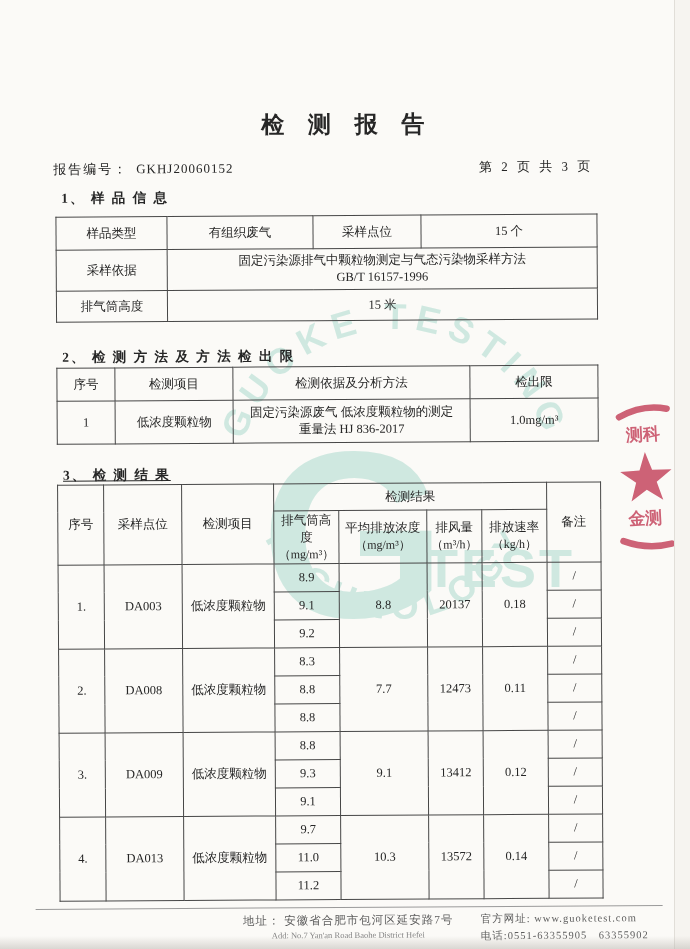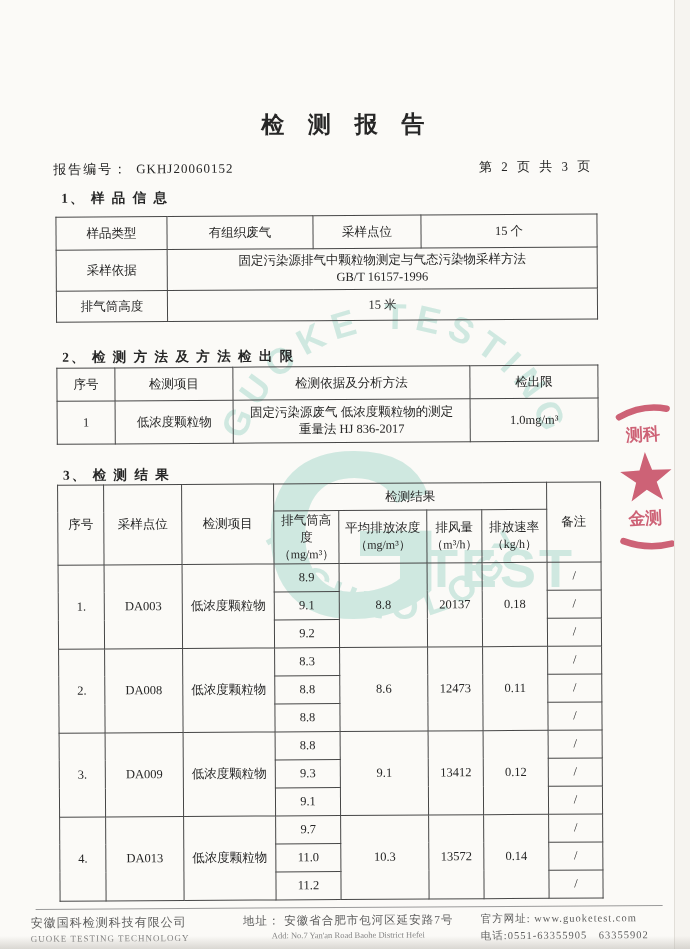"3、 检 测 结 果" .sec-h.s3 { text-decoration: none -> underline }
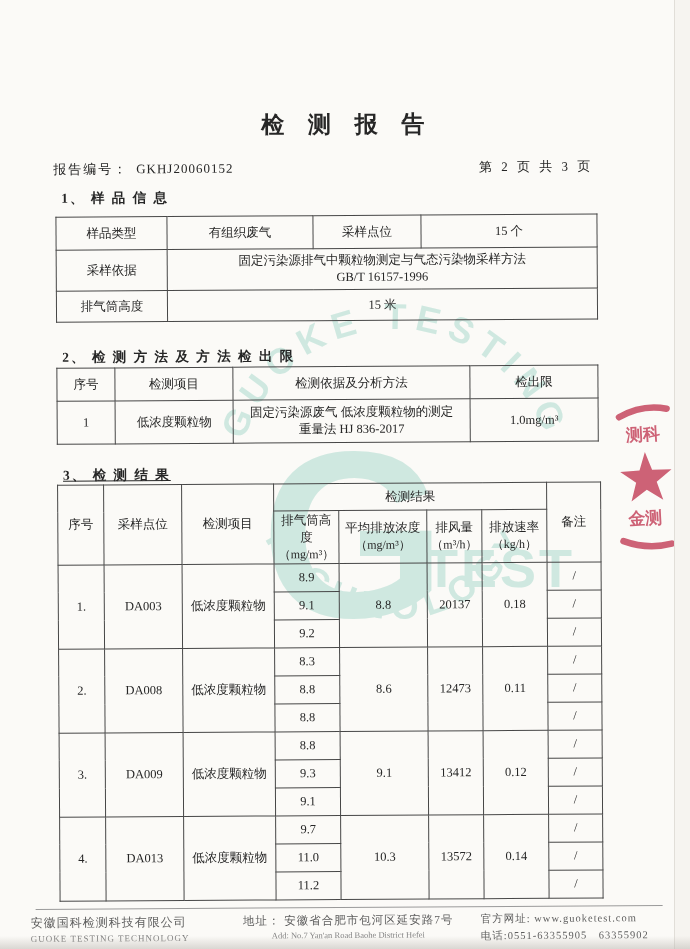"8.6" td { text: 8.6 -> 7.7 }
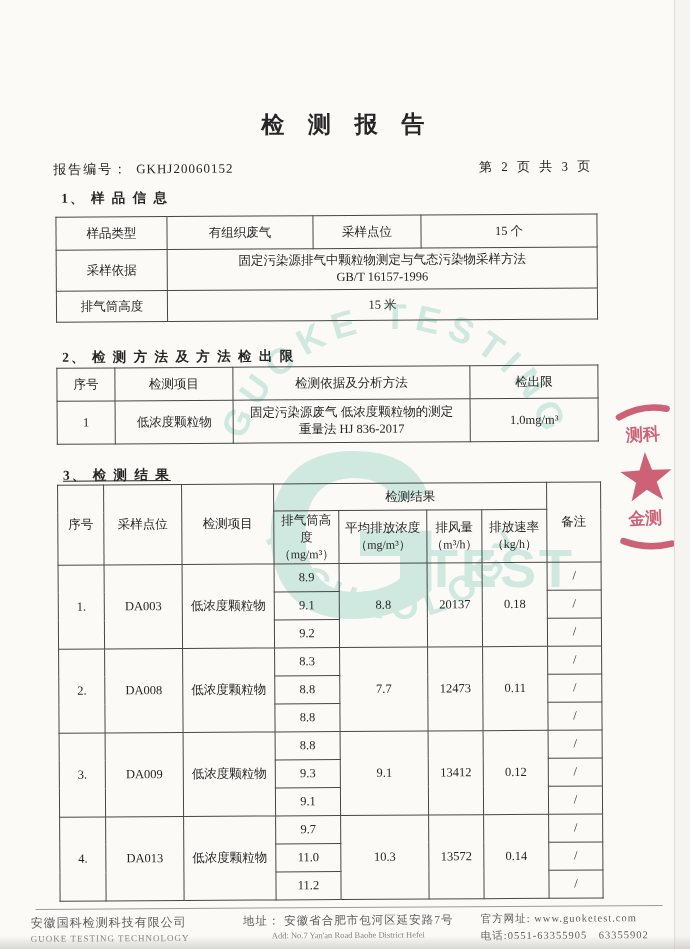"安徽国科检测科技有限公司" div.f-left { html: <div> <div>安徽国科检测科技有限公司</div> <div>GUOKE TESTING TECHNOLOGY</div> </div> -> none }
